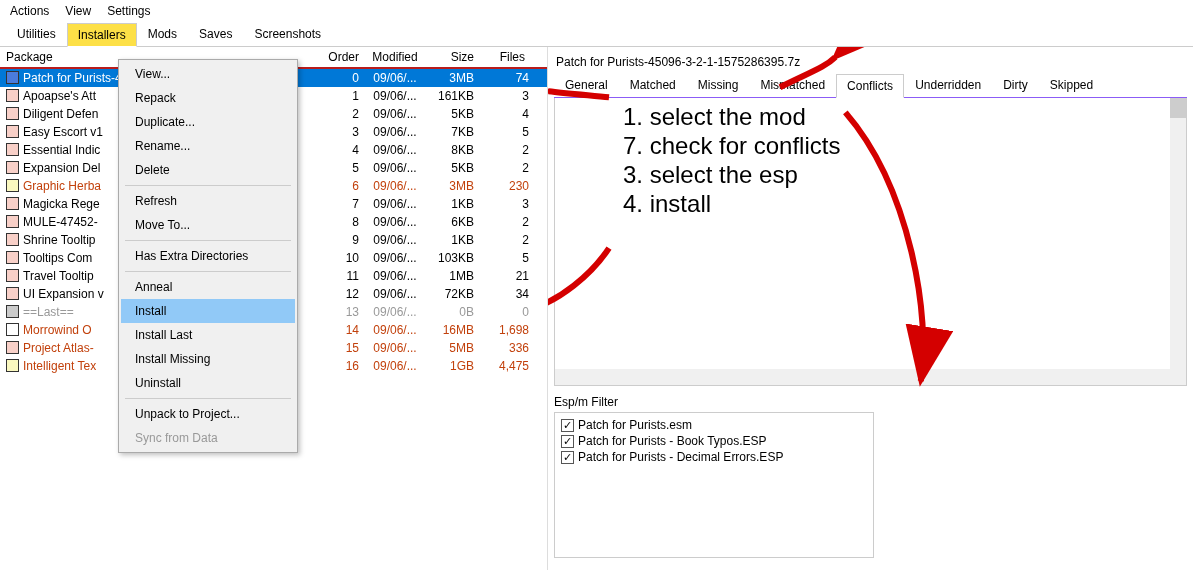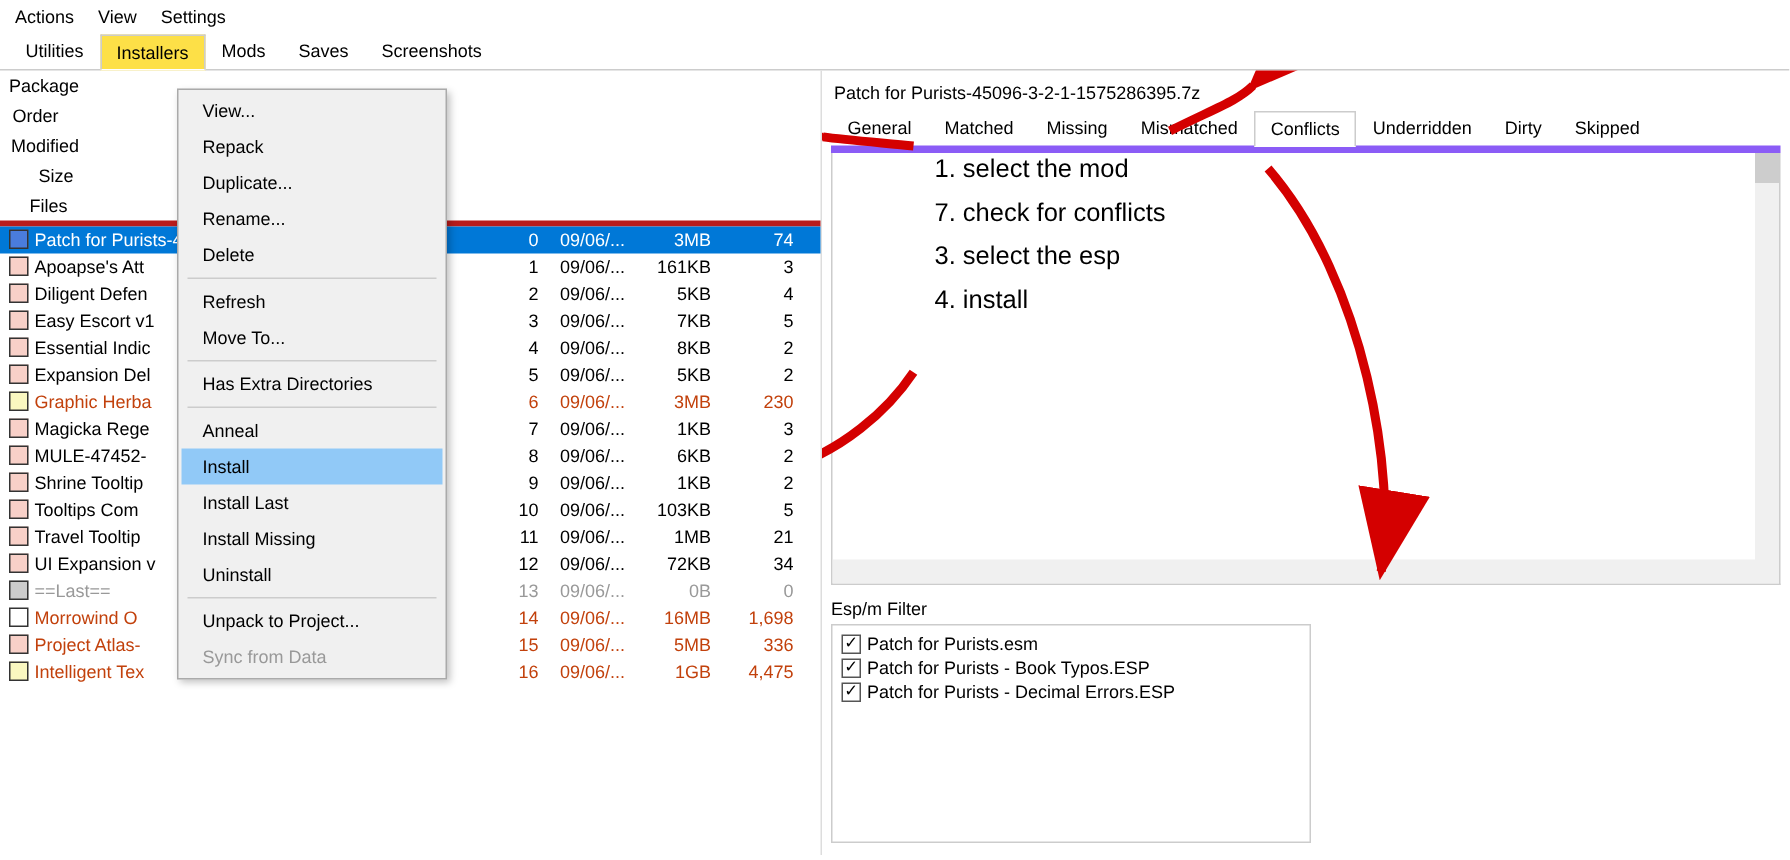"Package" .pkg-header { border-bottom: 4px solid #b91c1c -> 2px solid #b91c1c; flex-direction: column -> none }
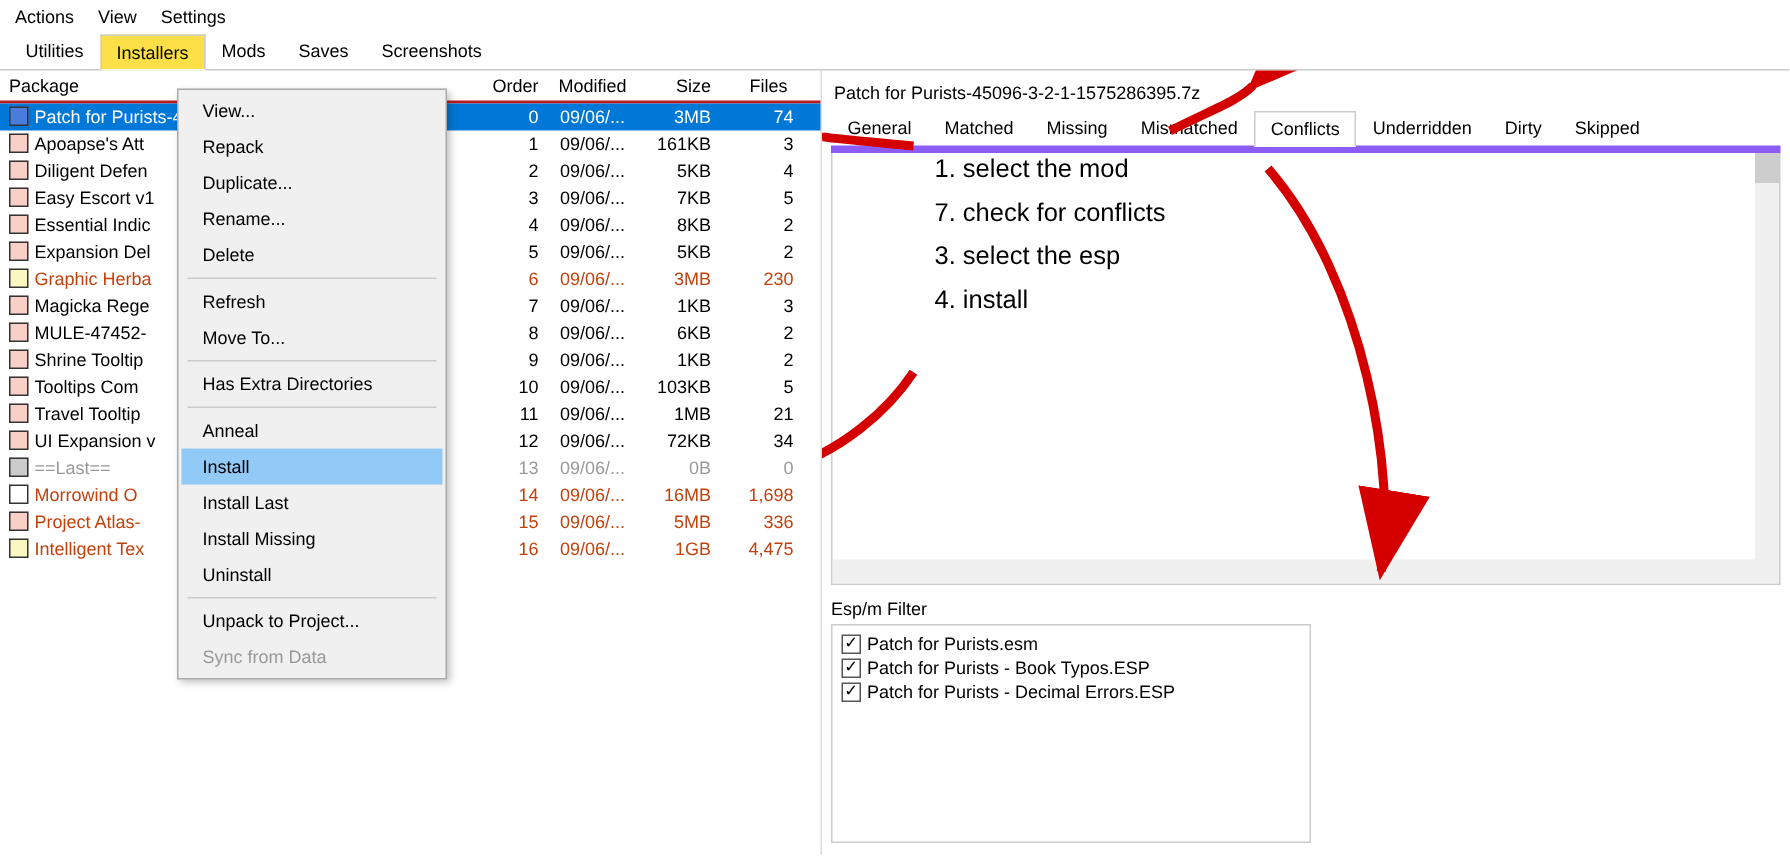"General" .right-tabs { border-bottom: 5px solid #8b5cf6 -> 1px solid #8b5cf6 }
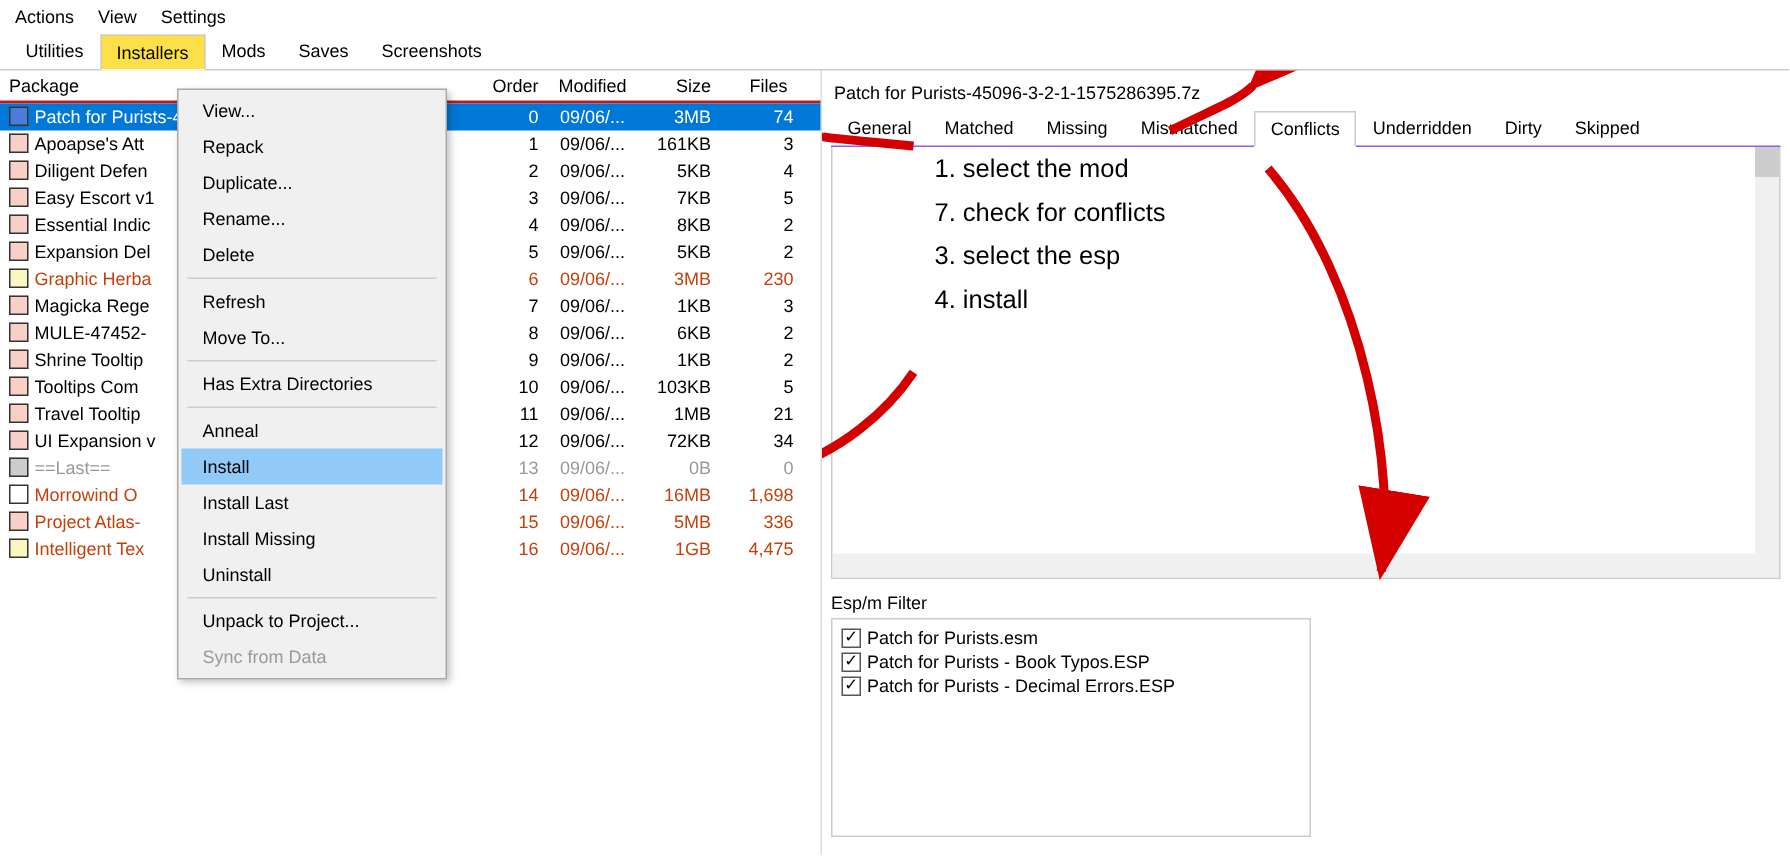"1. select the mod" .annot-text { font-size: 17px -> 24px }
